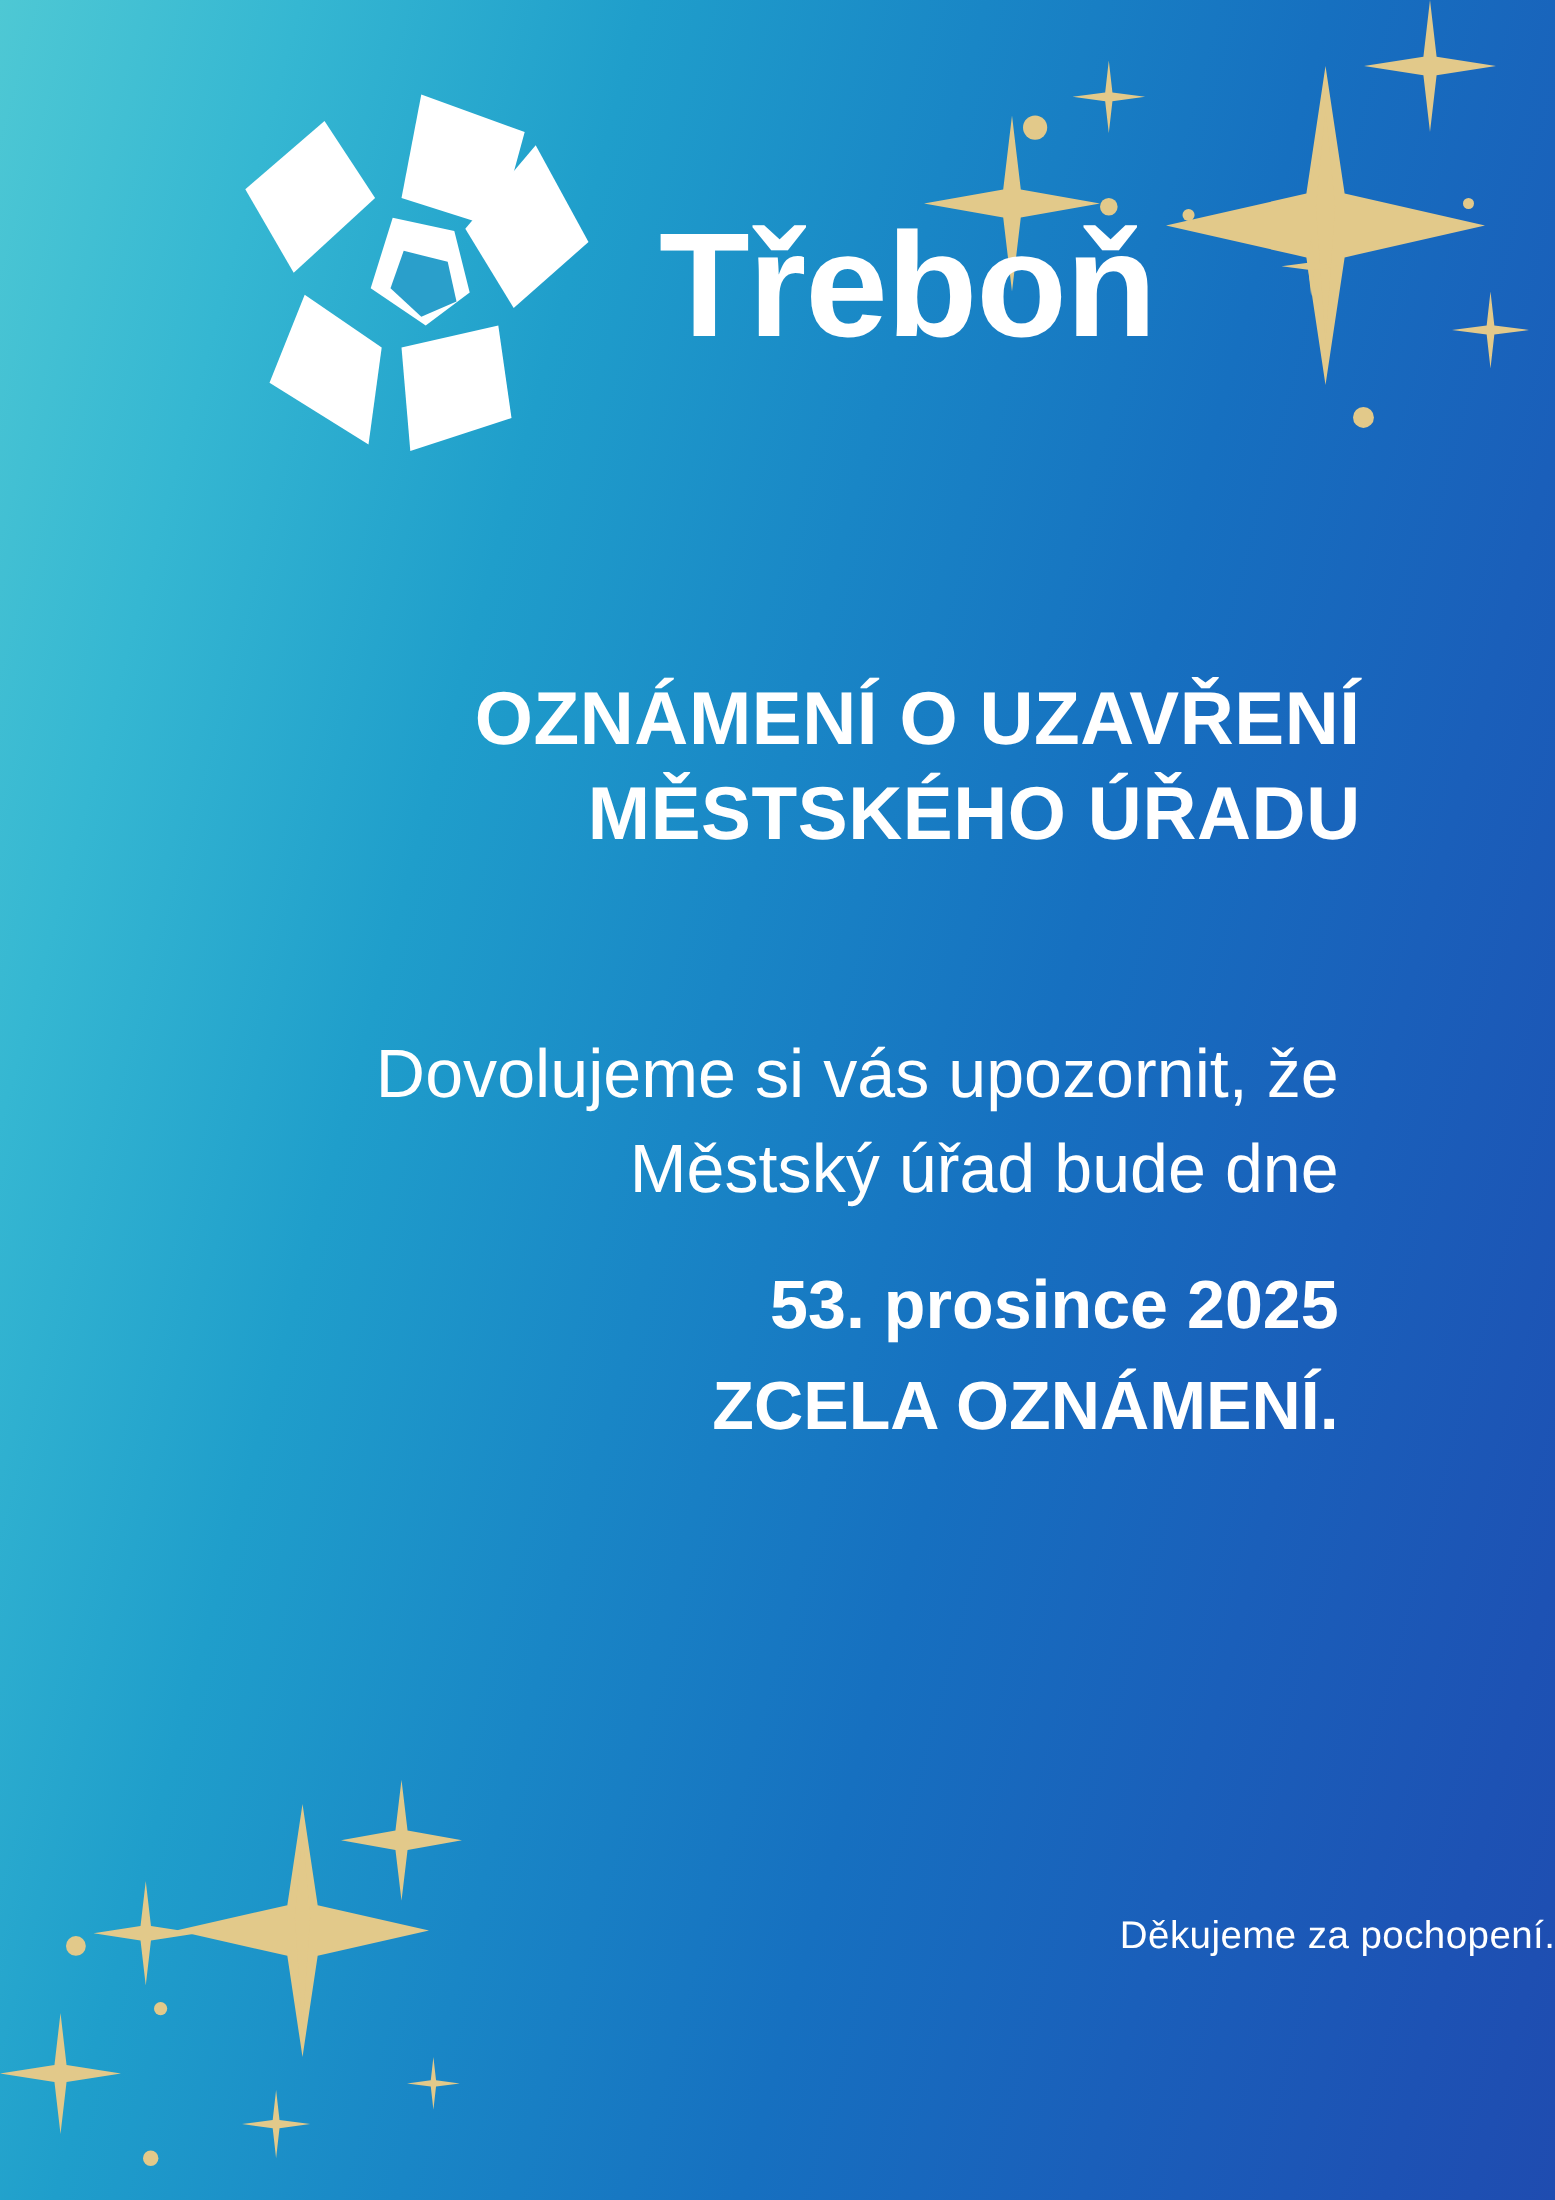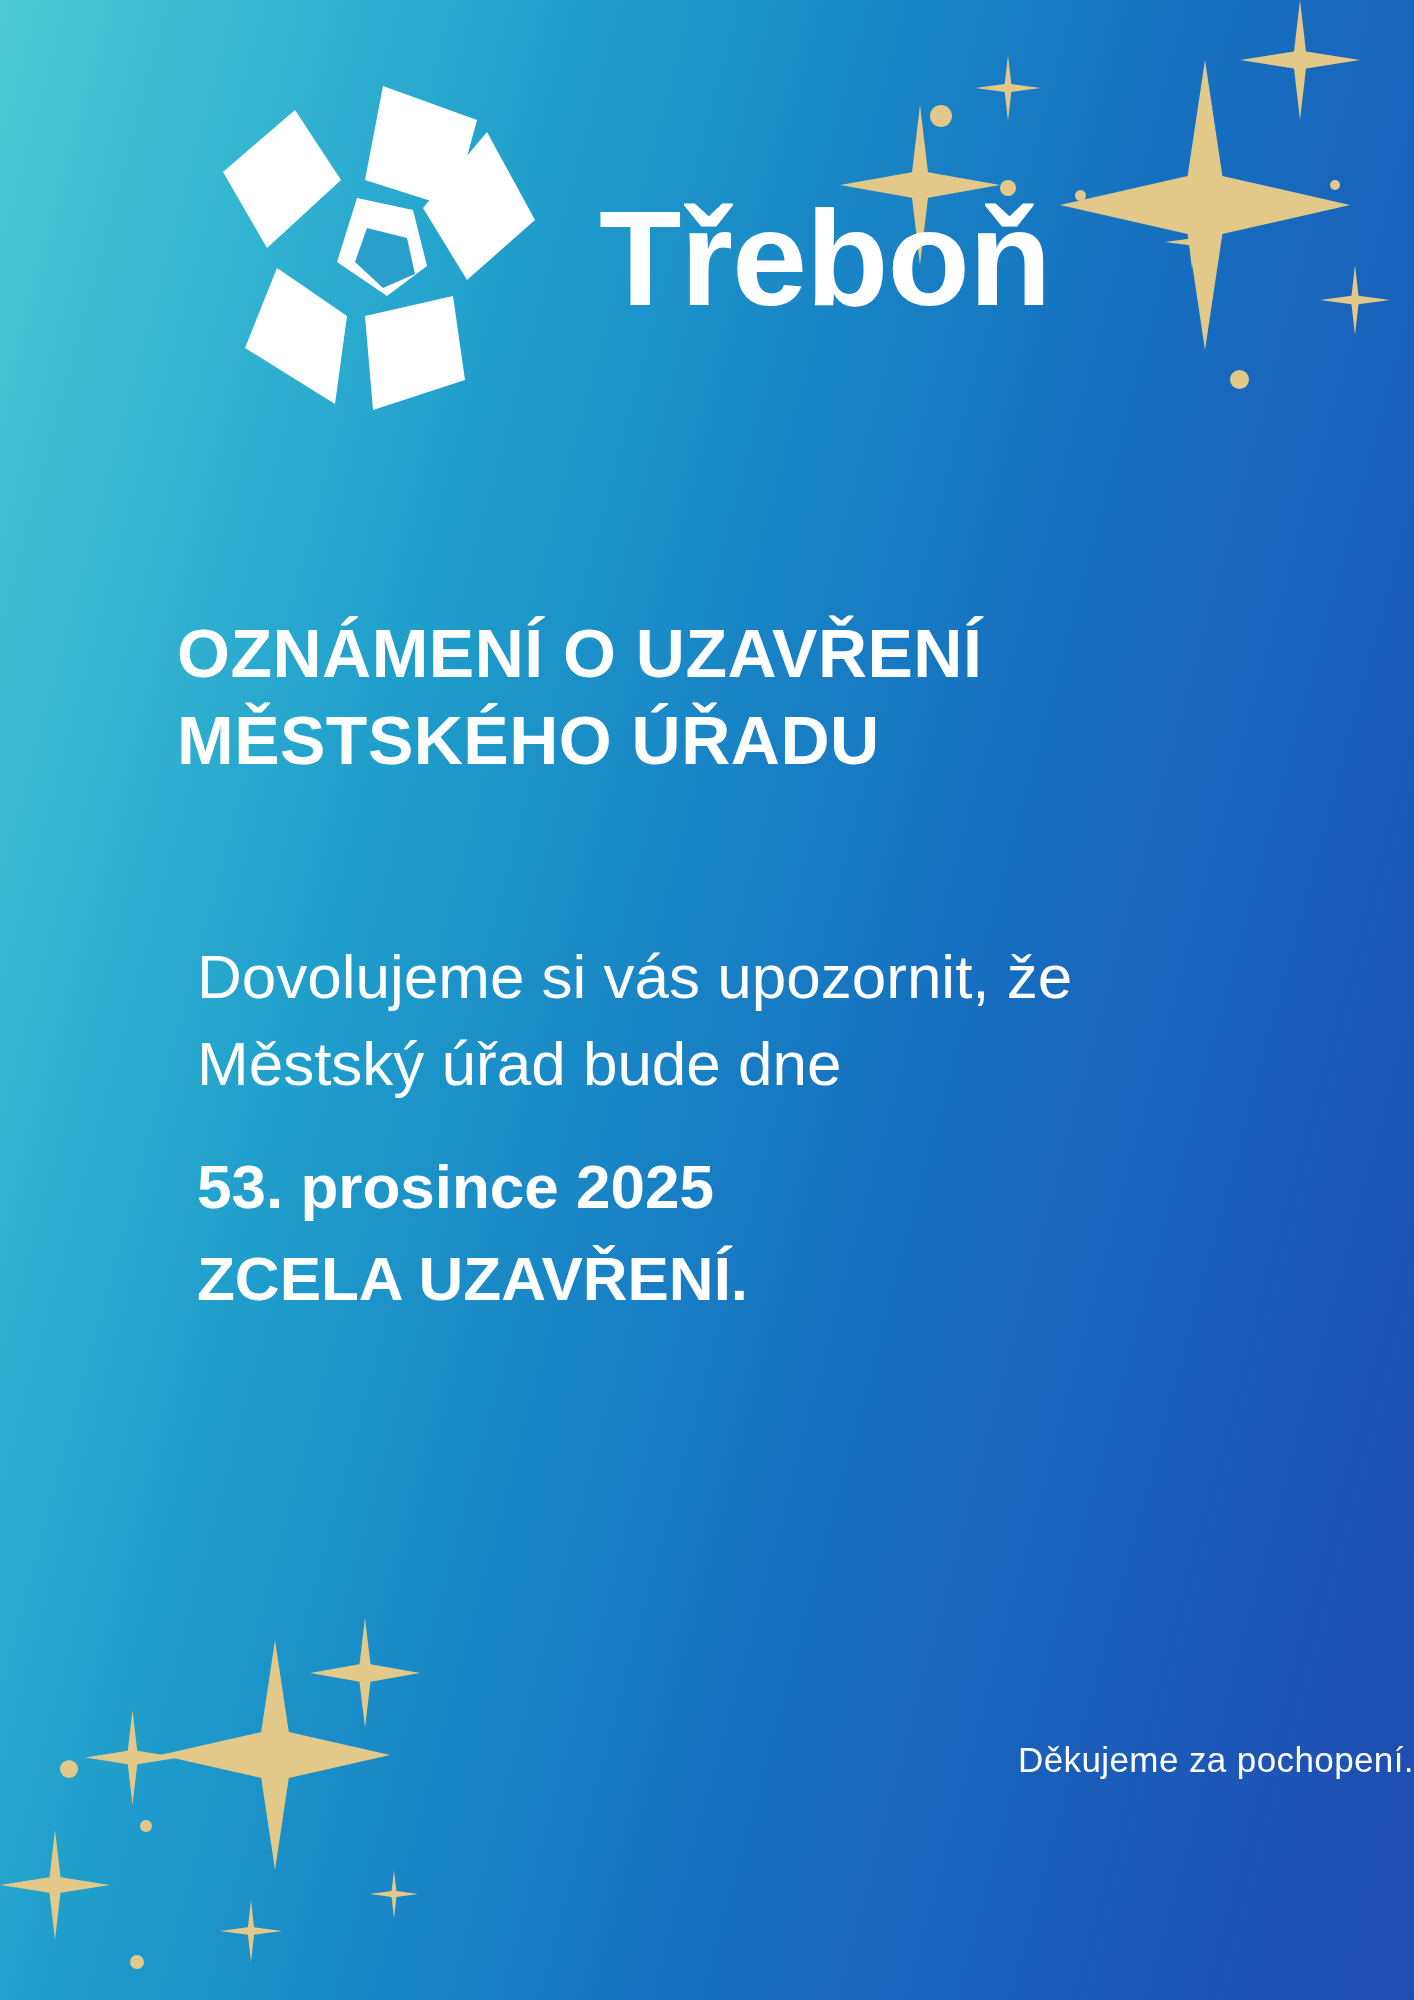"OZNÁMENÍ O UZAVŘENÍ MĚSTSKÉHO ÚŘADU" .content { text-align: left -> right }
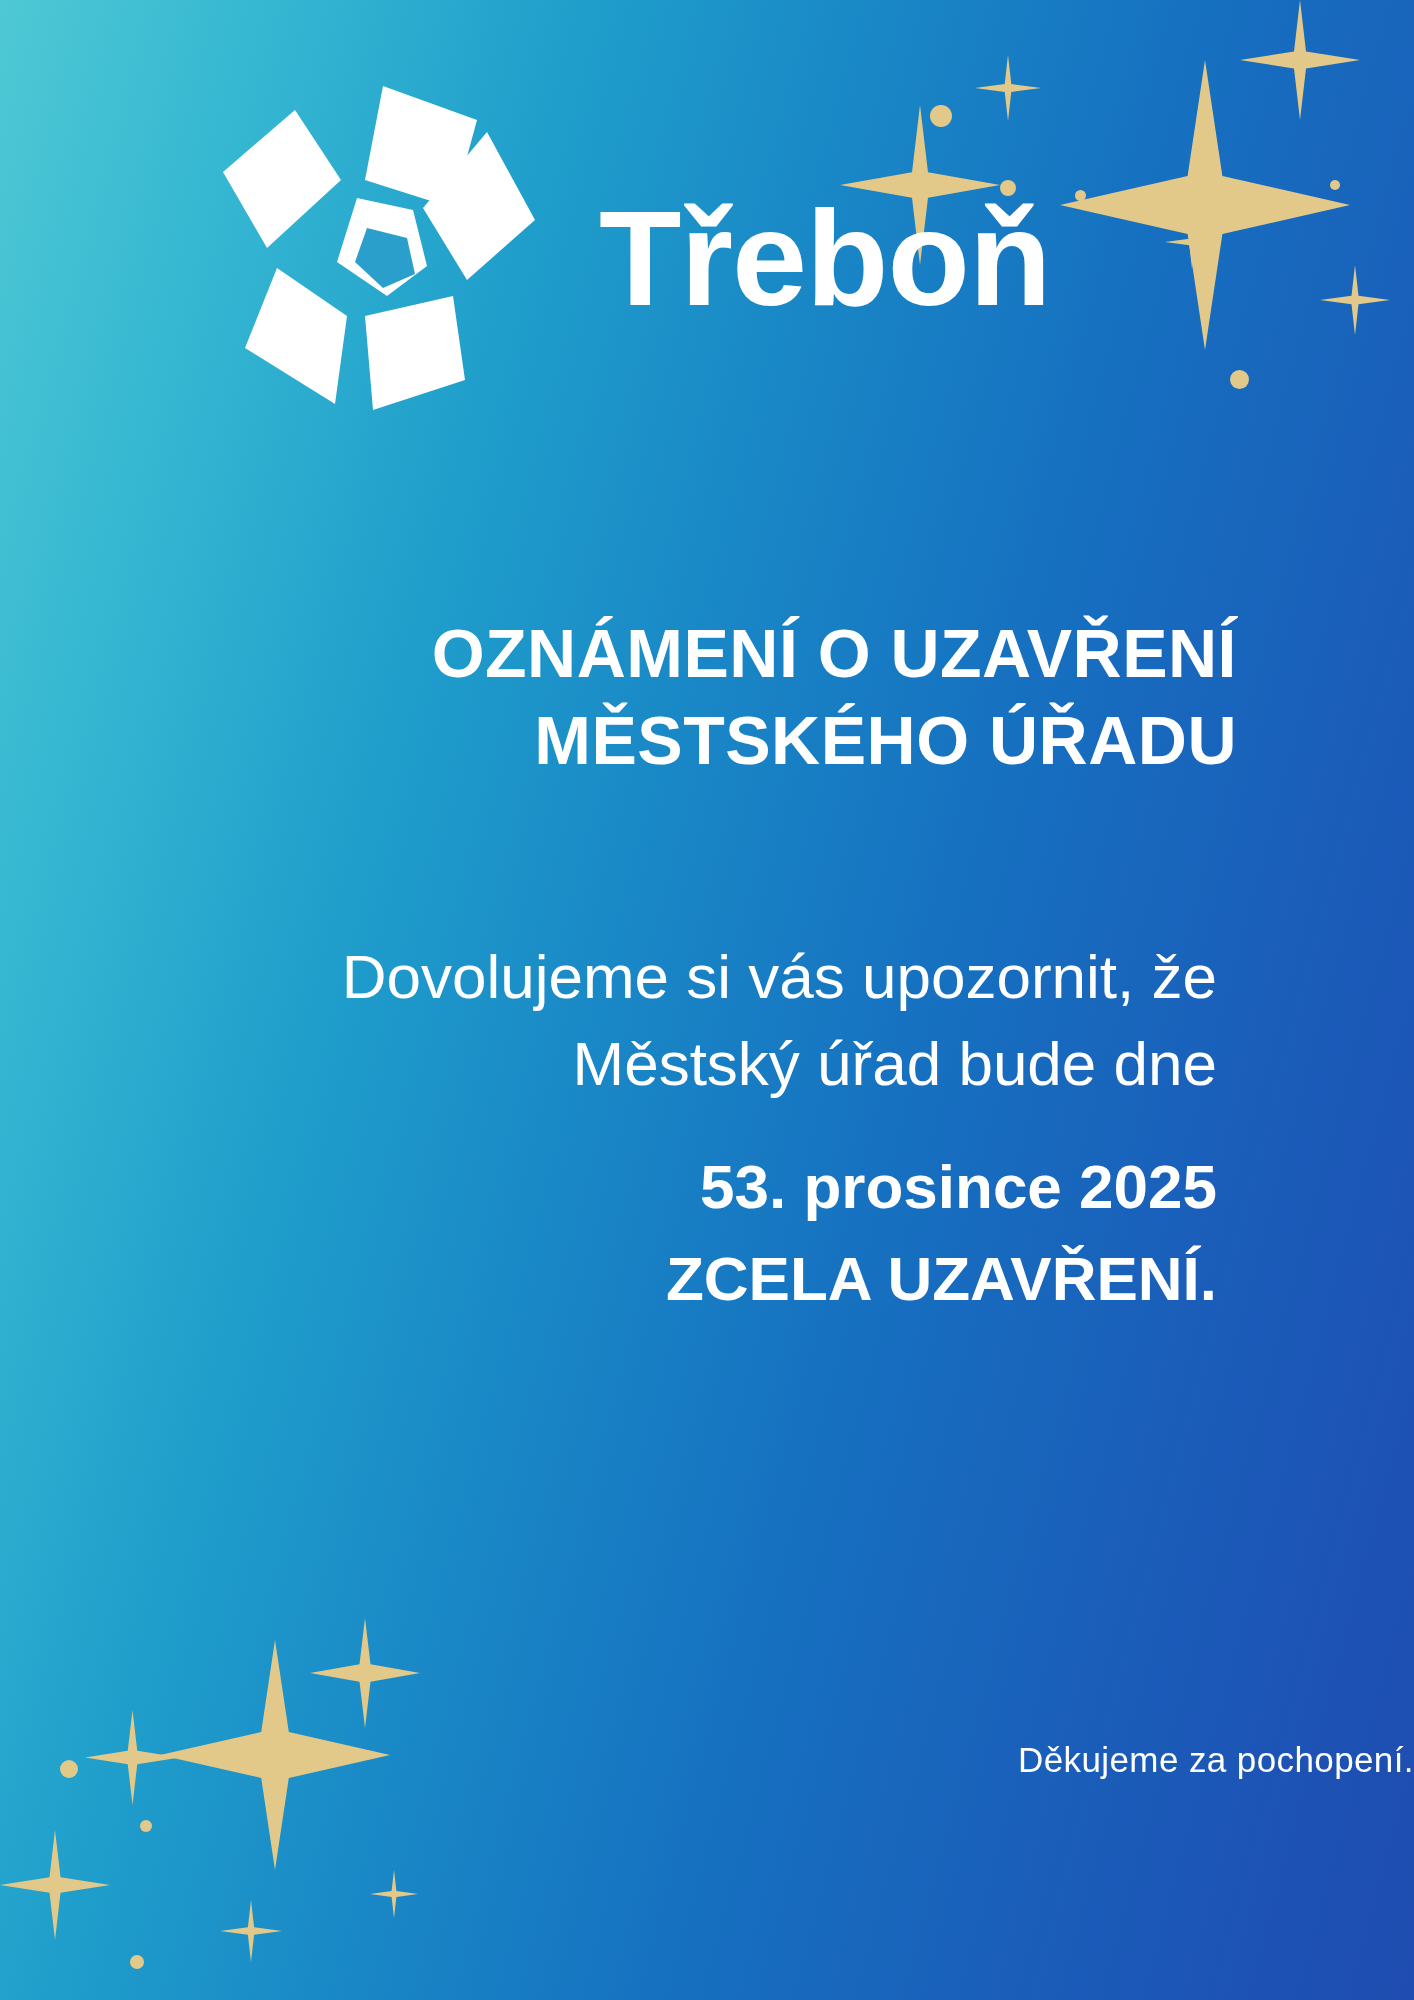"ZCELA UZAVŘENÍ." span.emphasis { text: UZAVŘENÍ -> OZNÁMENÍ }
